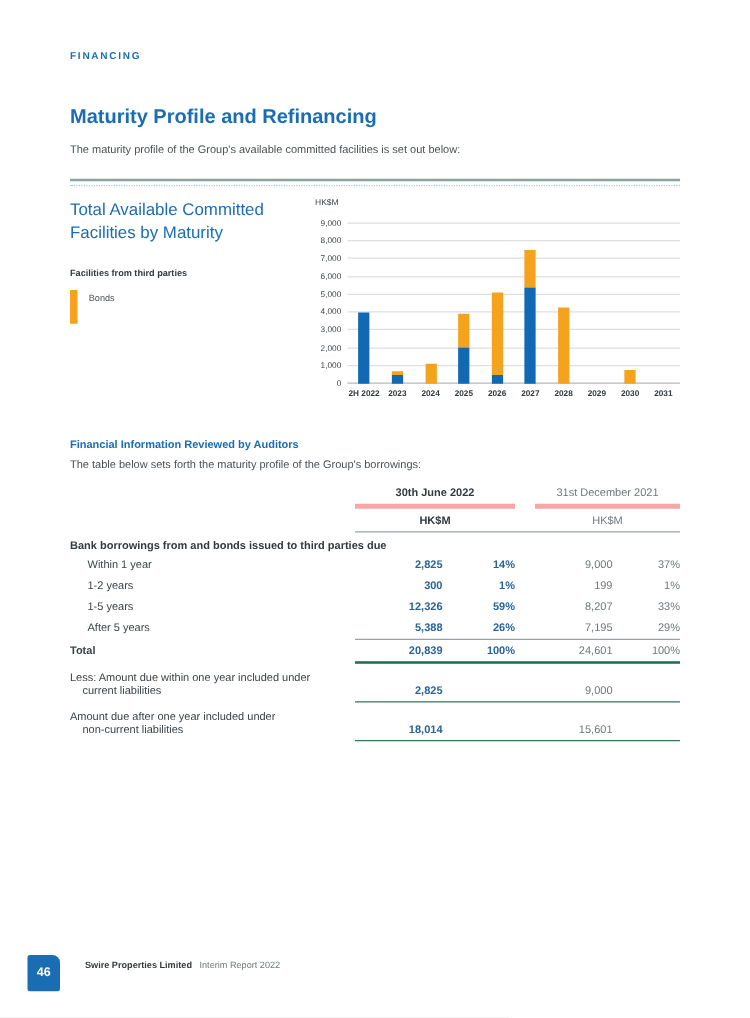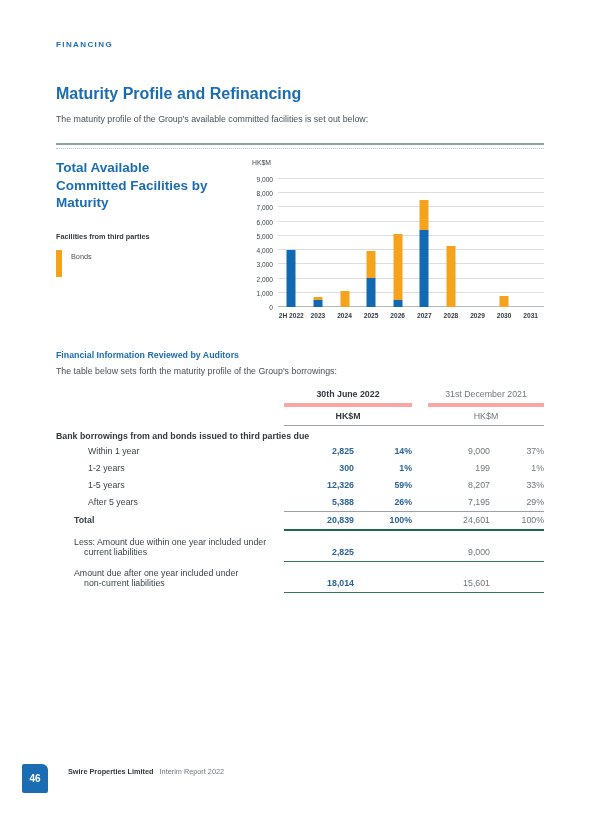"Total Available Committed Facilities by" .chart-title { font-weight: bold -> normal }
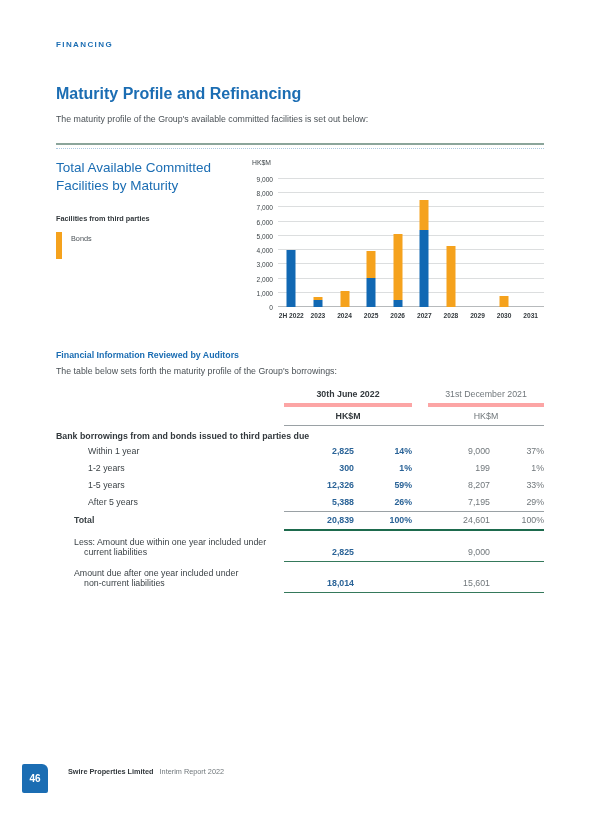"Within 1 year" .t-row { margin-left: 18px -> none }
